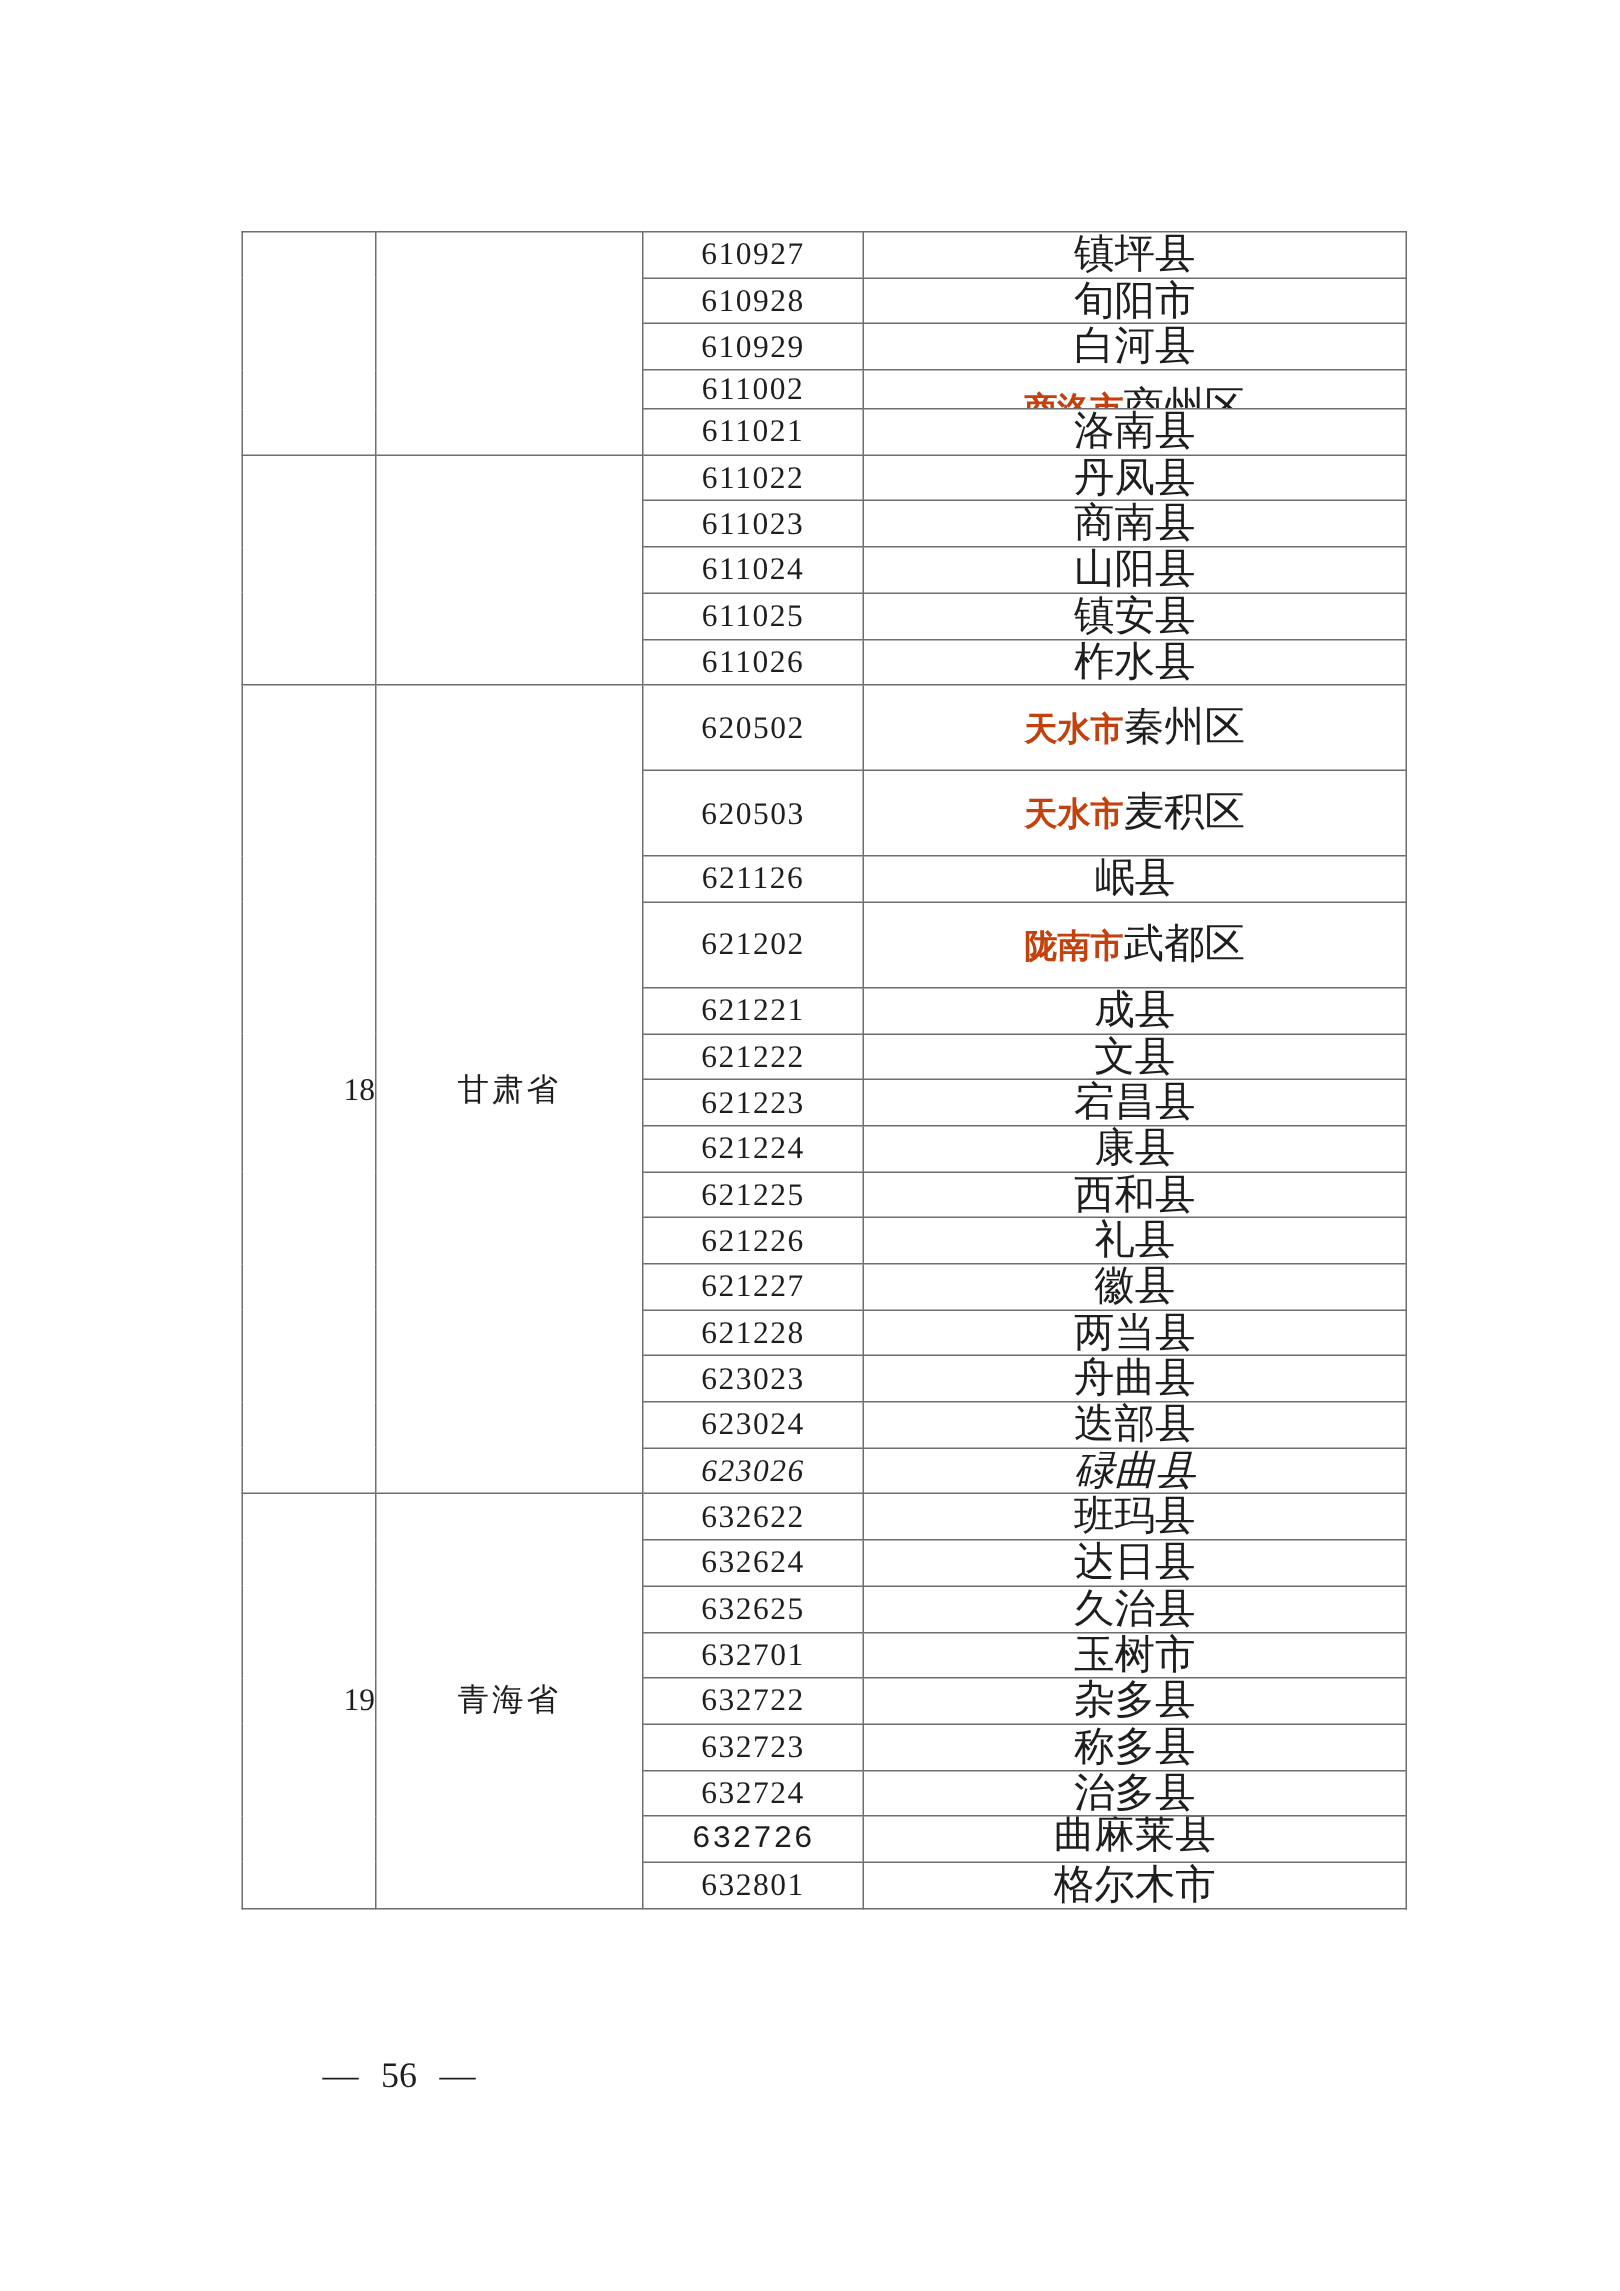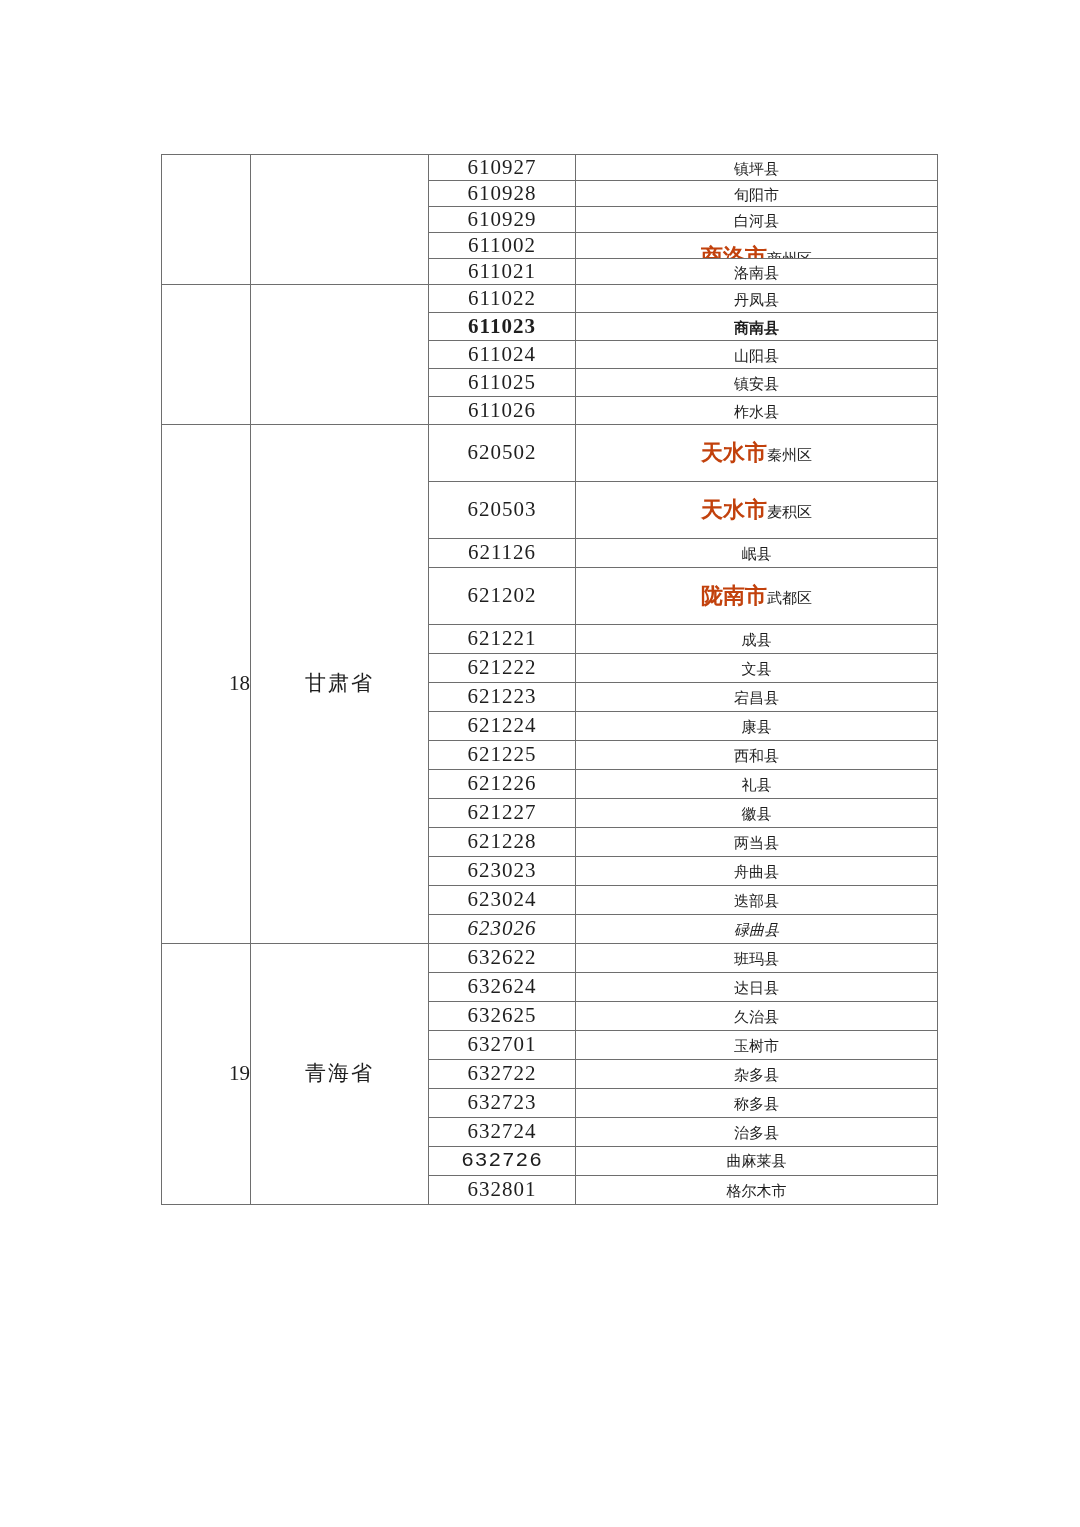"镇坪县" .district { font-size: 15px -> 27px }
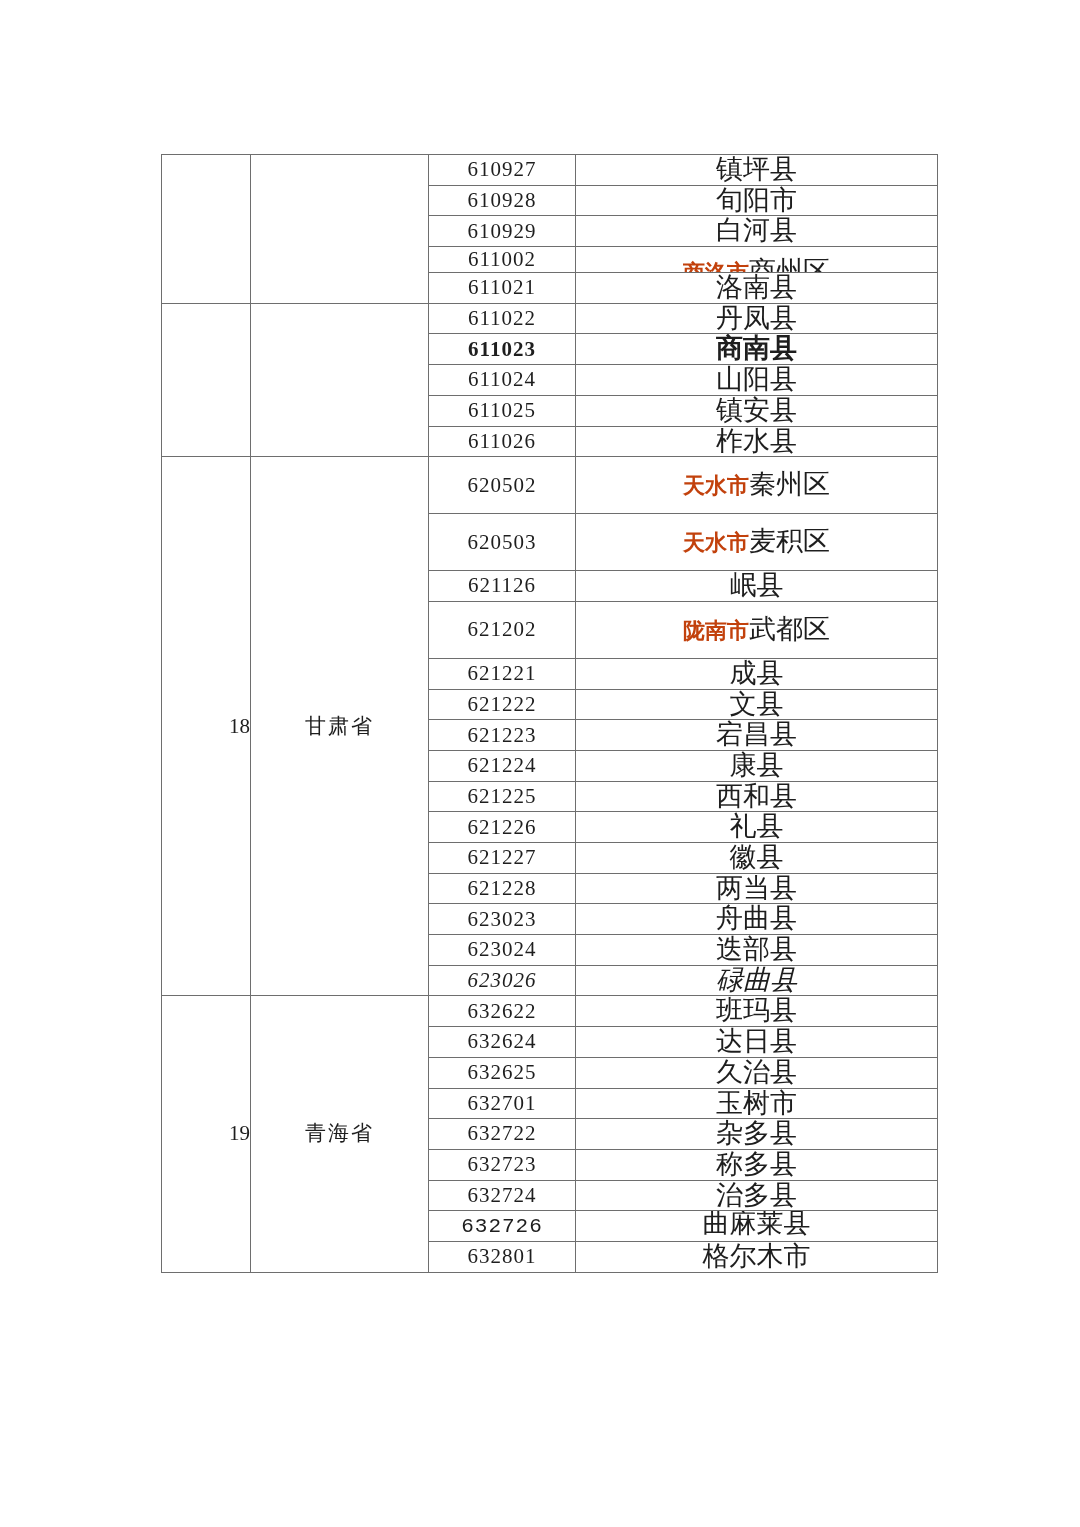"611023" tr { font-weight: bold -> none }
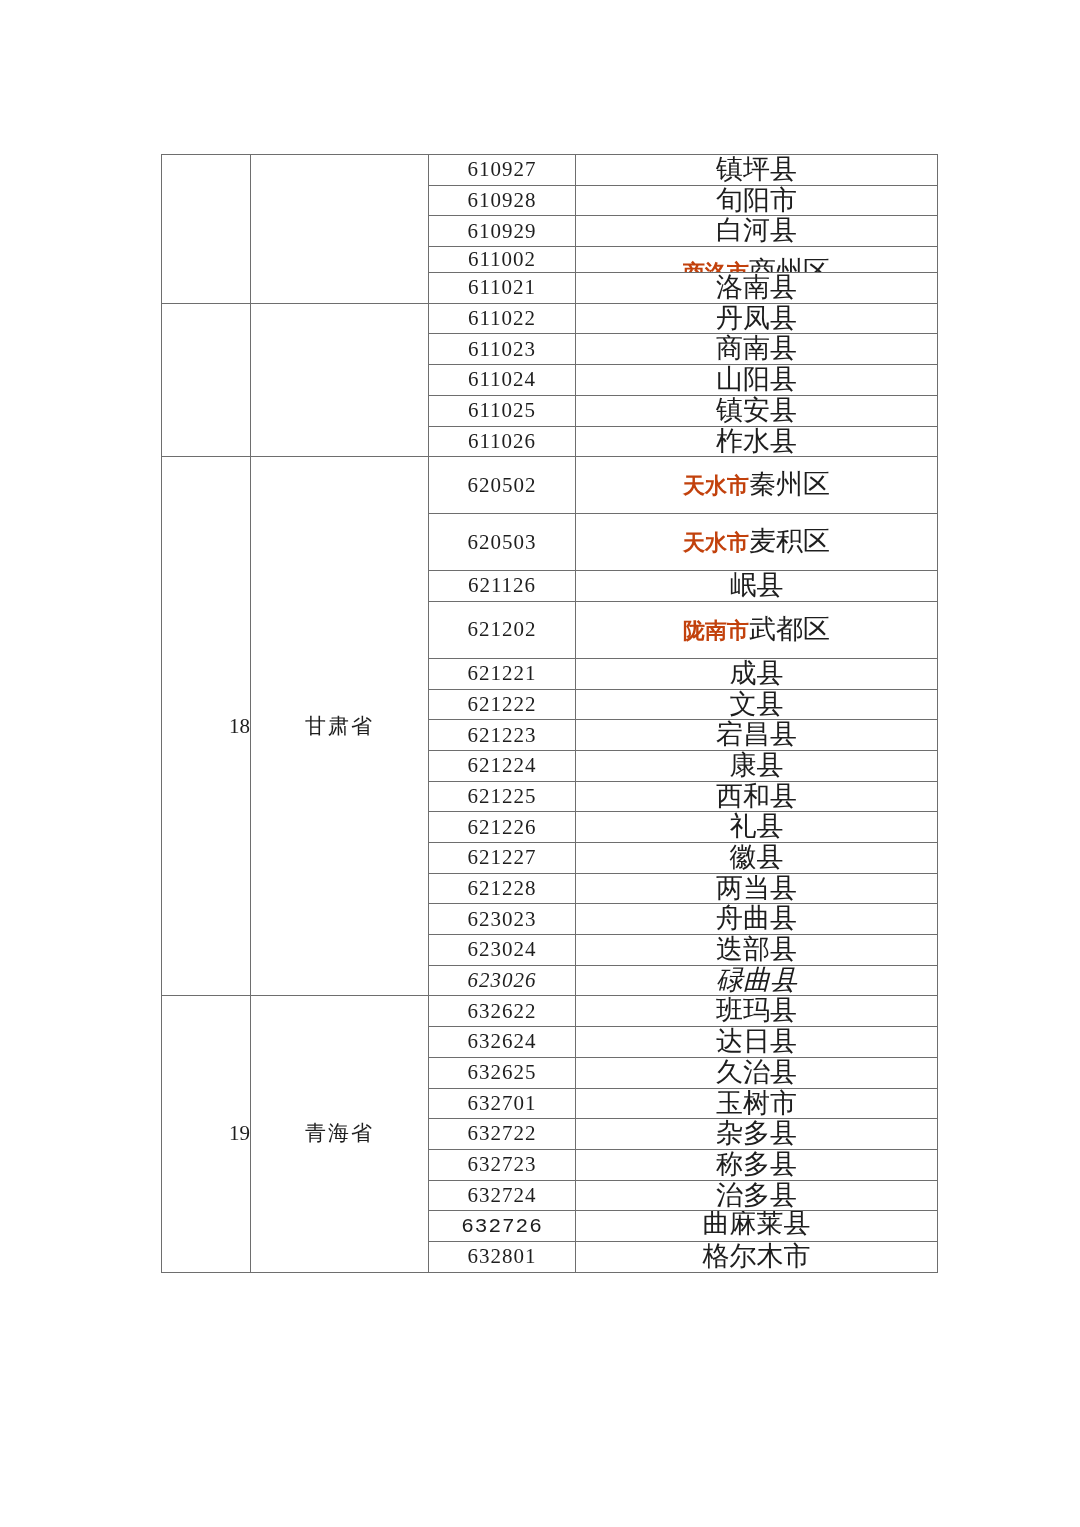"— 56 —" div.footer { html: none -> <div> <span>— 56 —</span> </div> }
